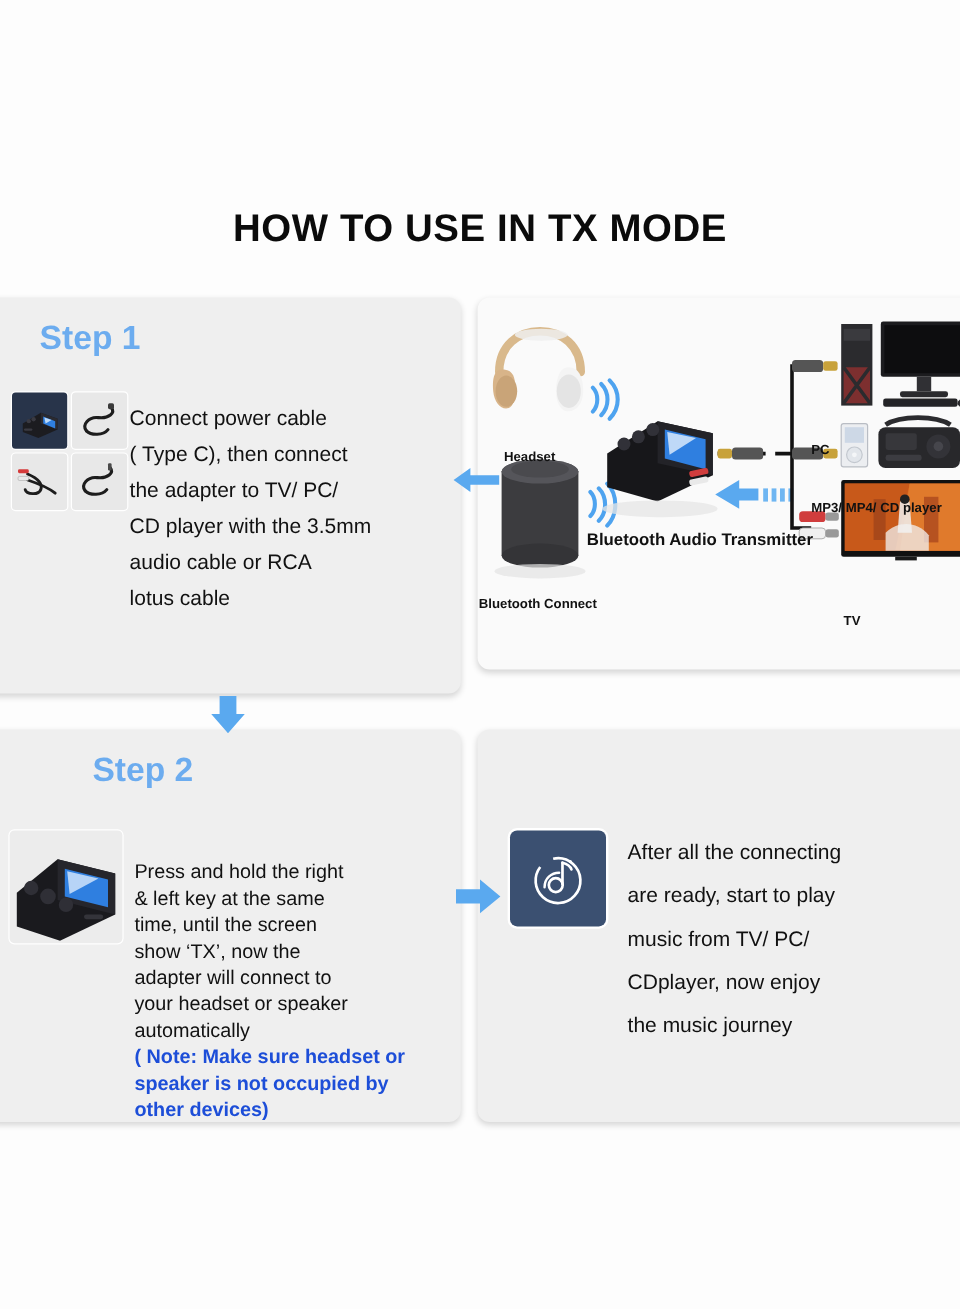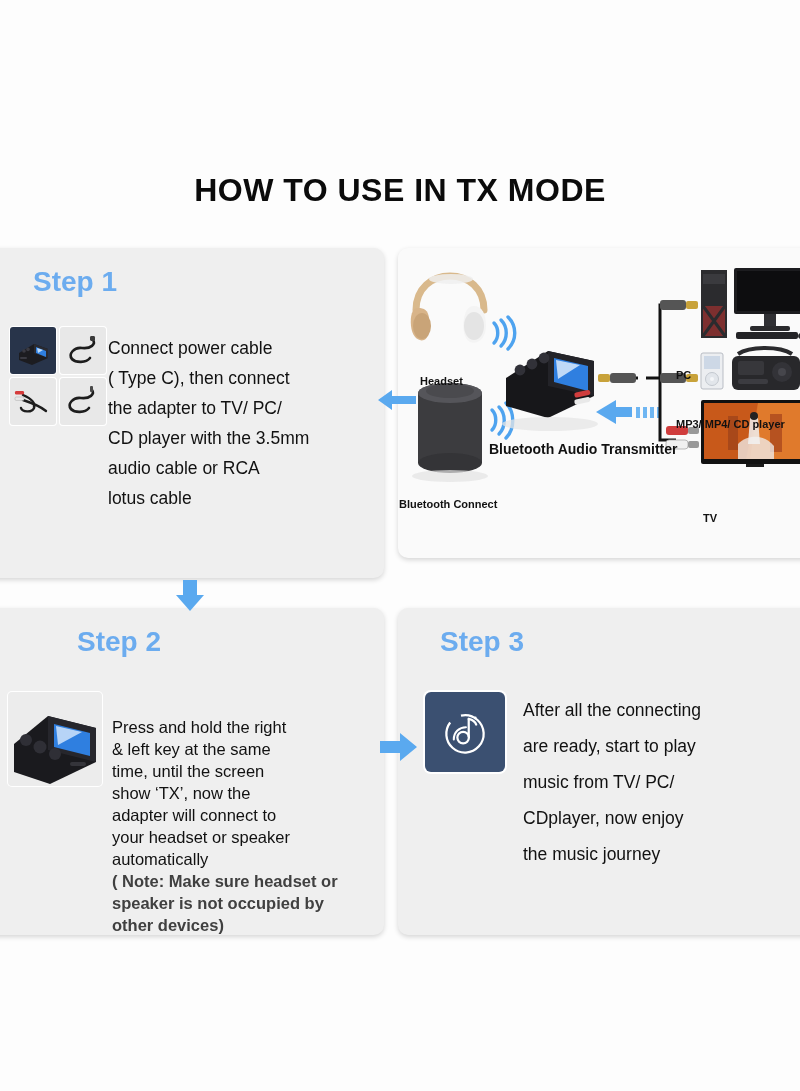"Step 3" div.step-head { html: <div>Step 3</div> -> none }
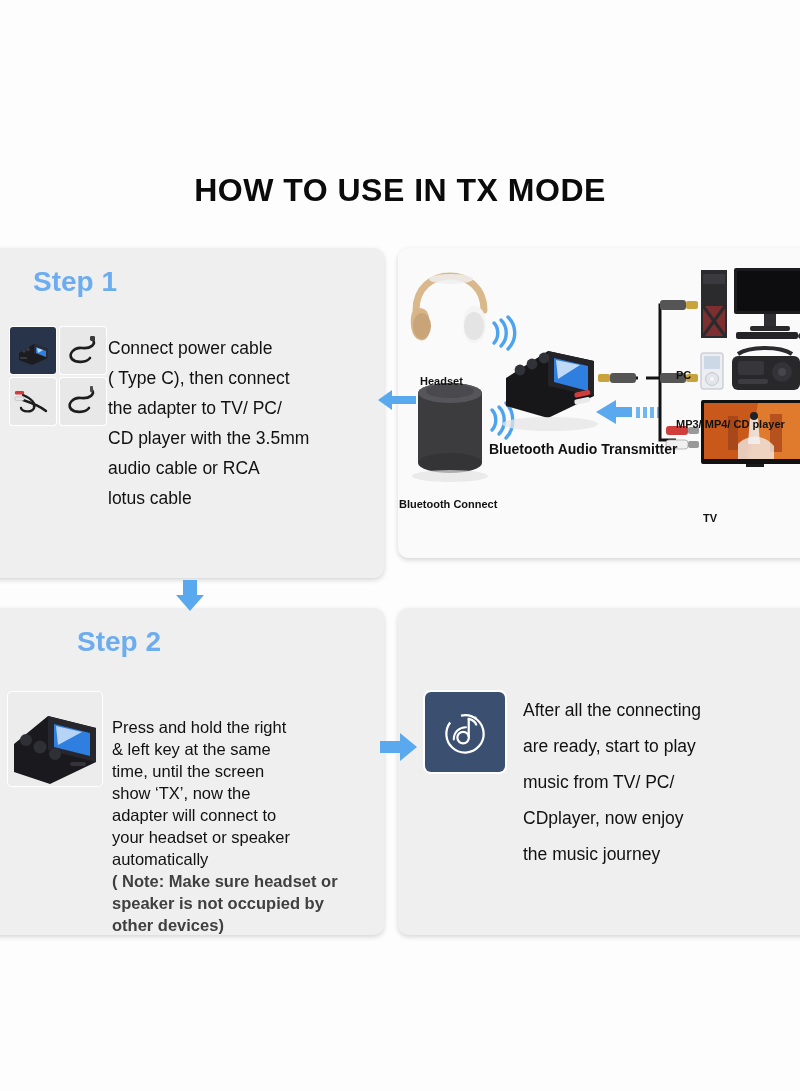"( Note: Make sure headset" .note { color: #404040 -> #1d4ed8 }
